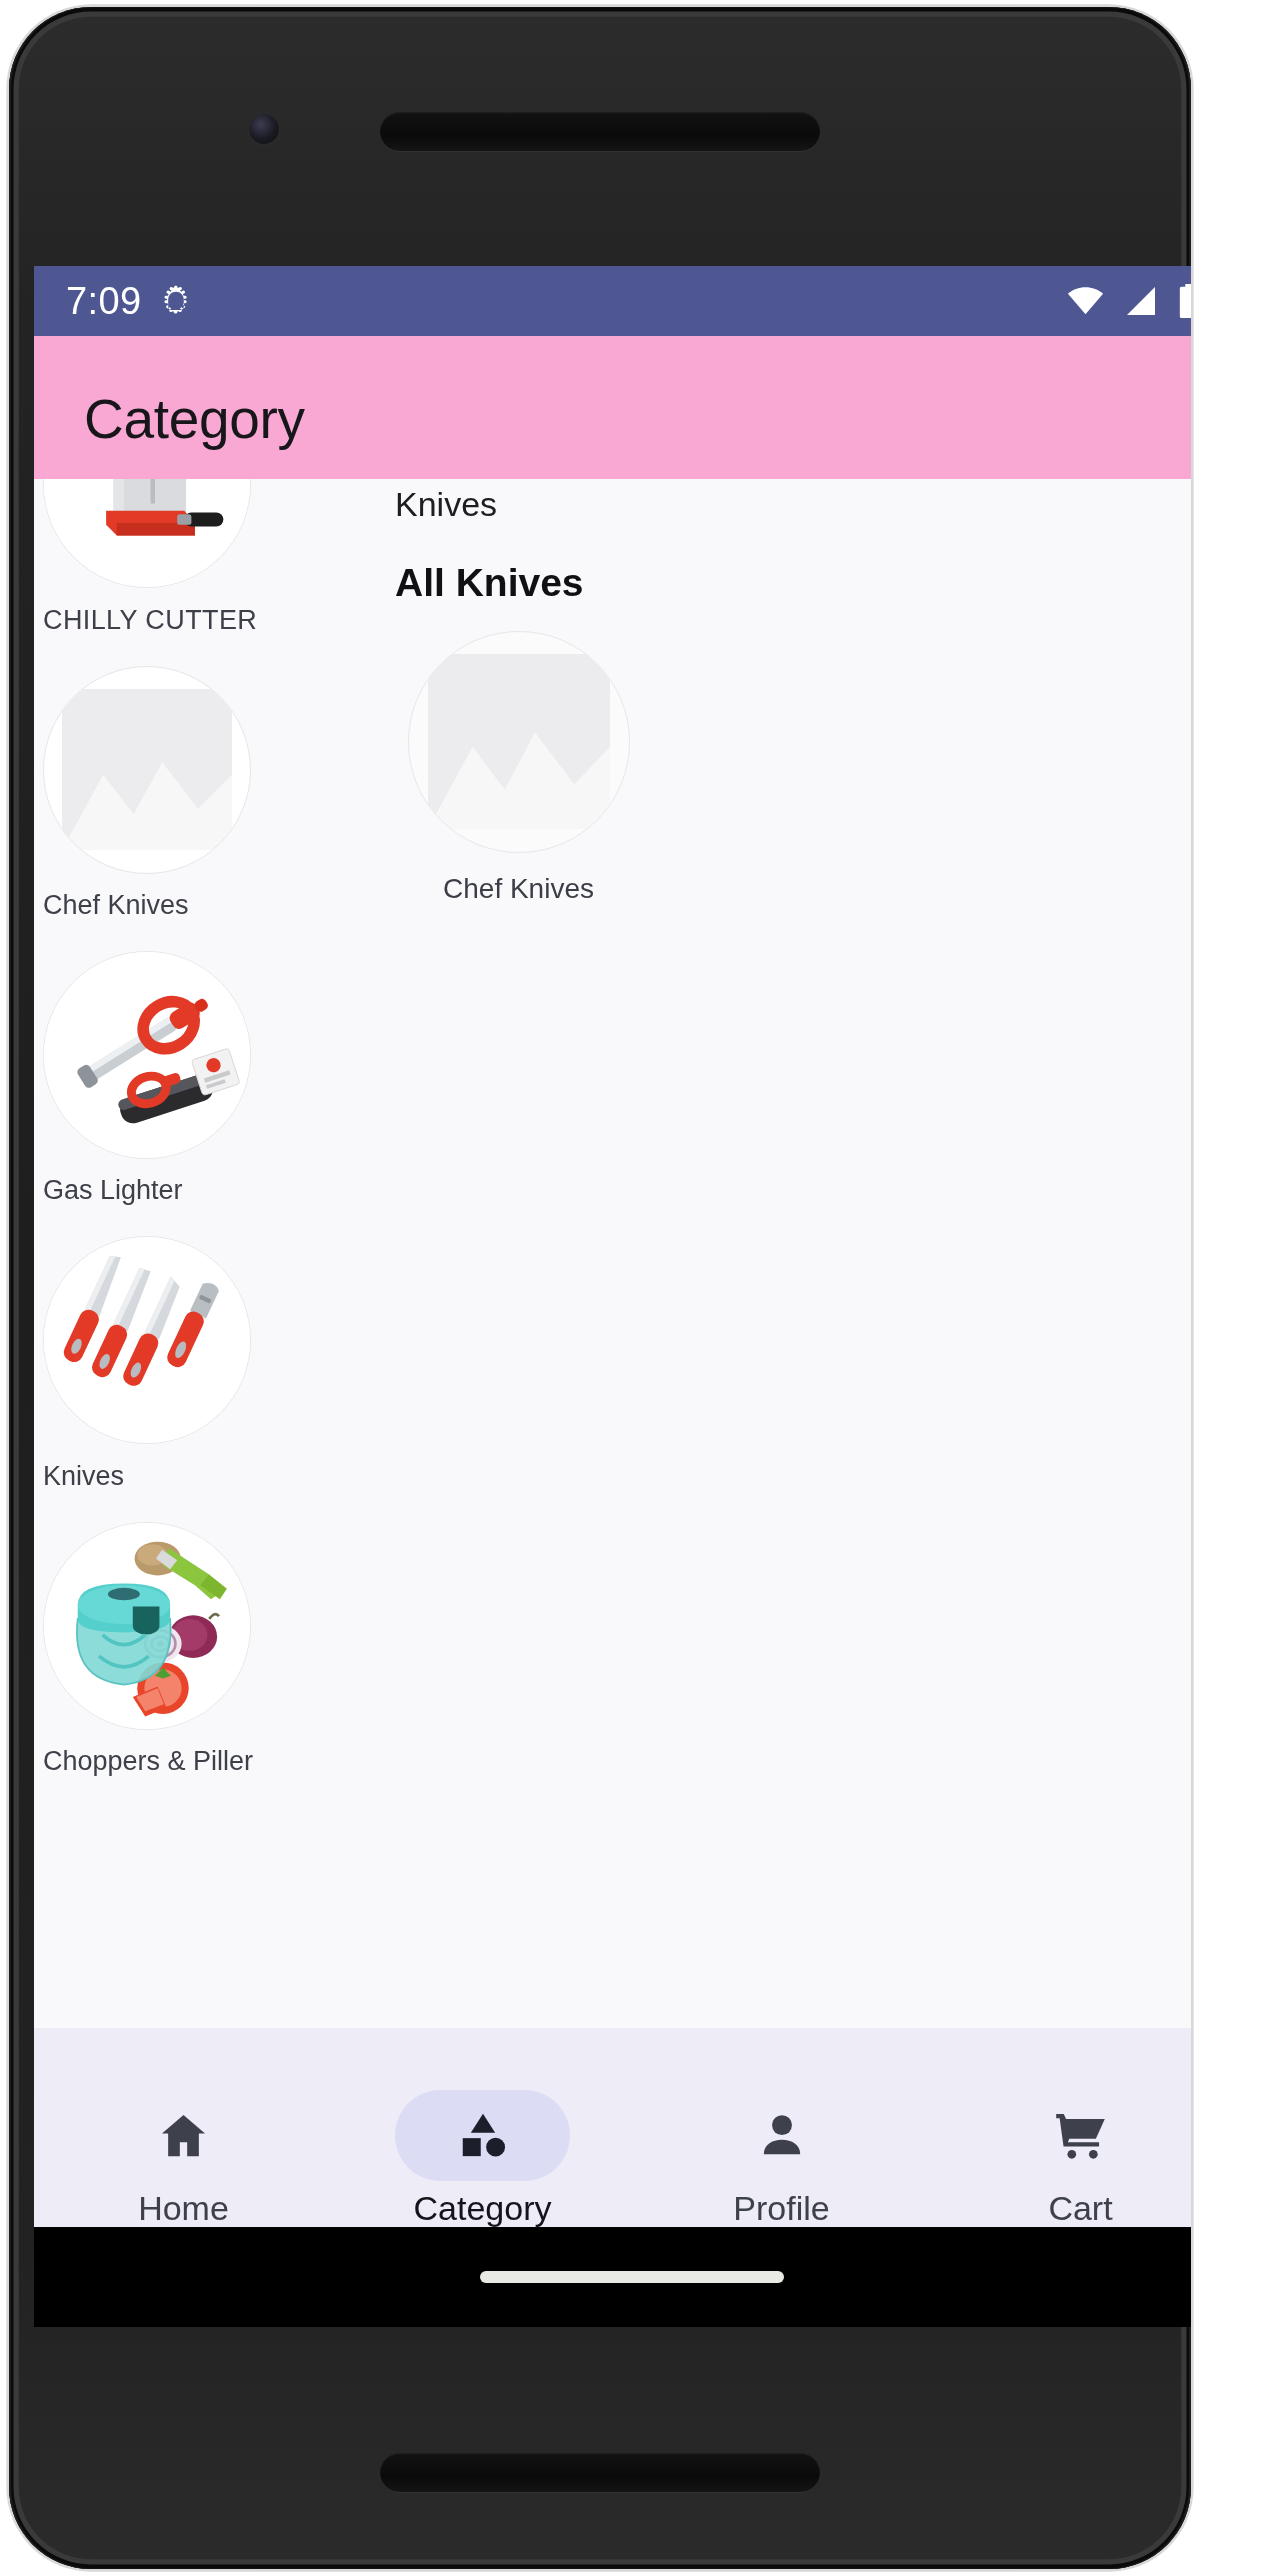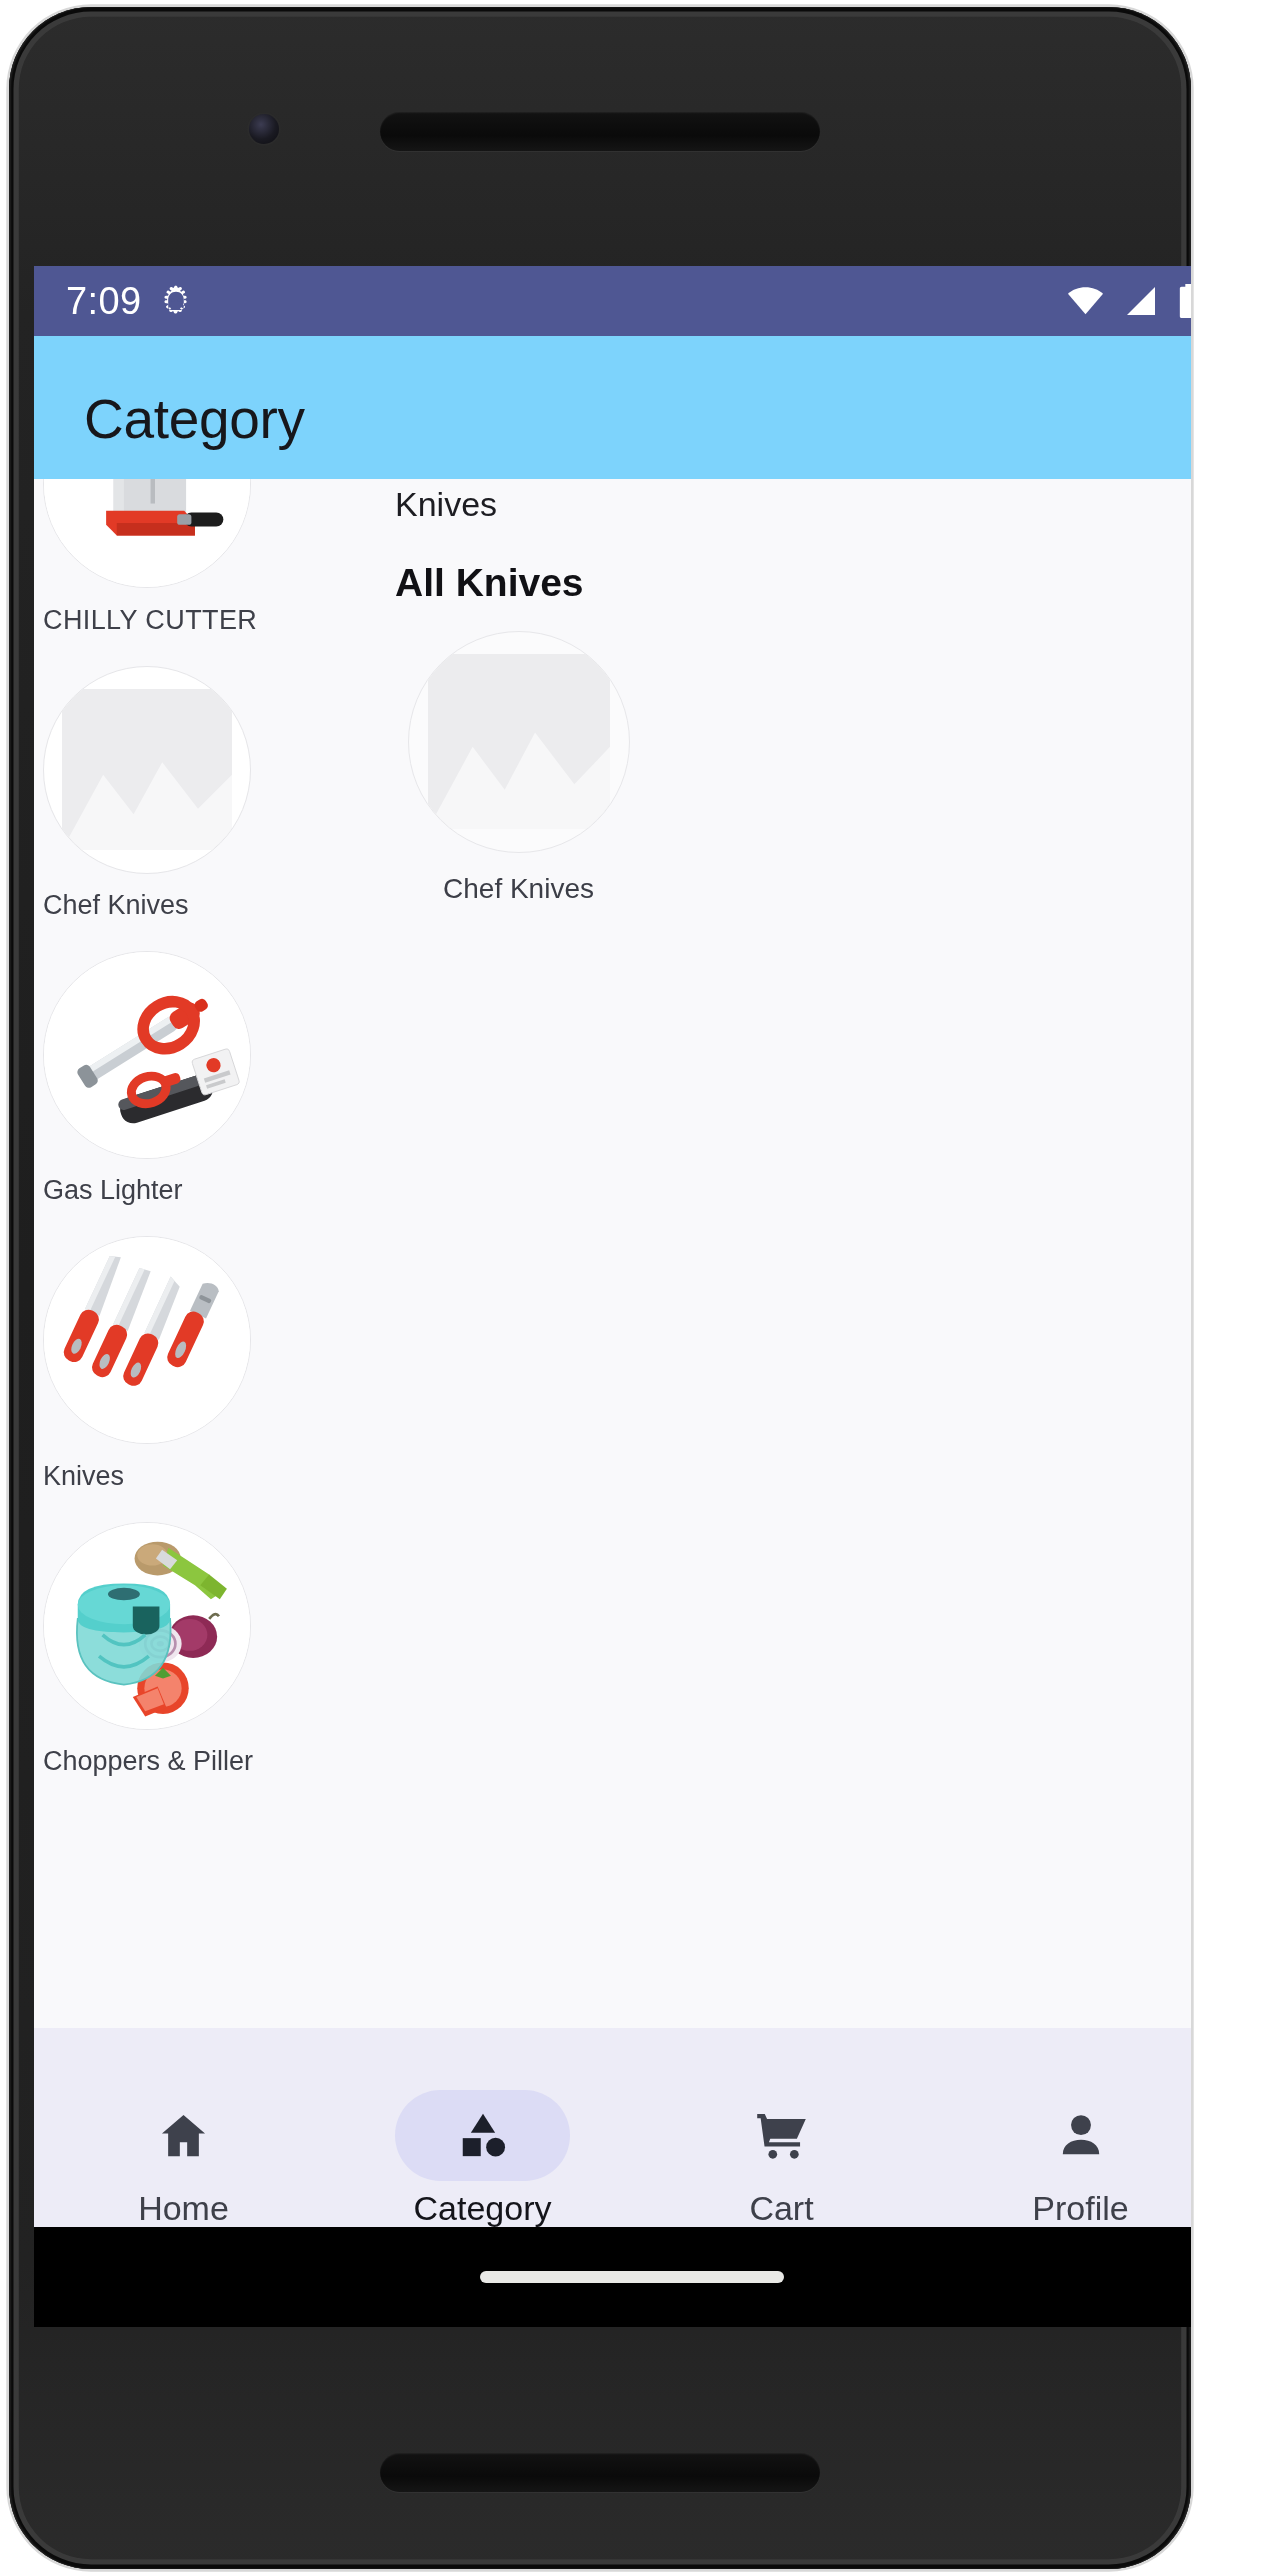"Category" .app-body { background: #7dd3fc -> #f9a8d4 }
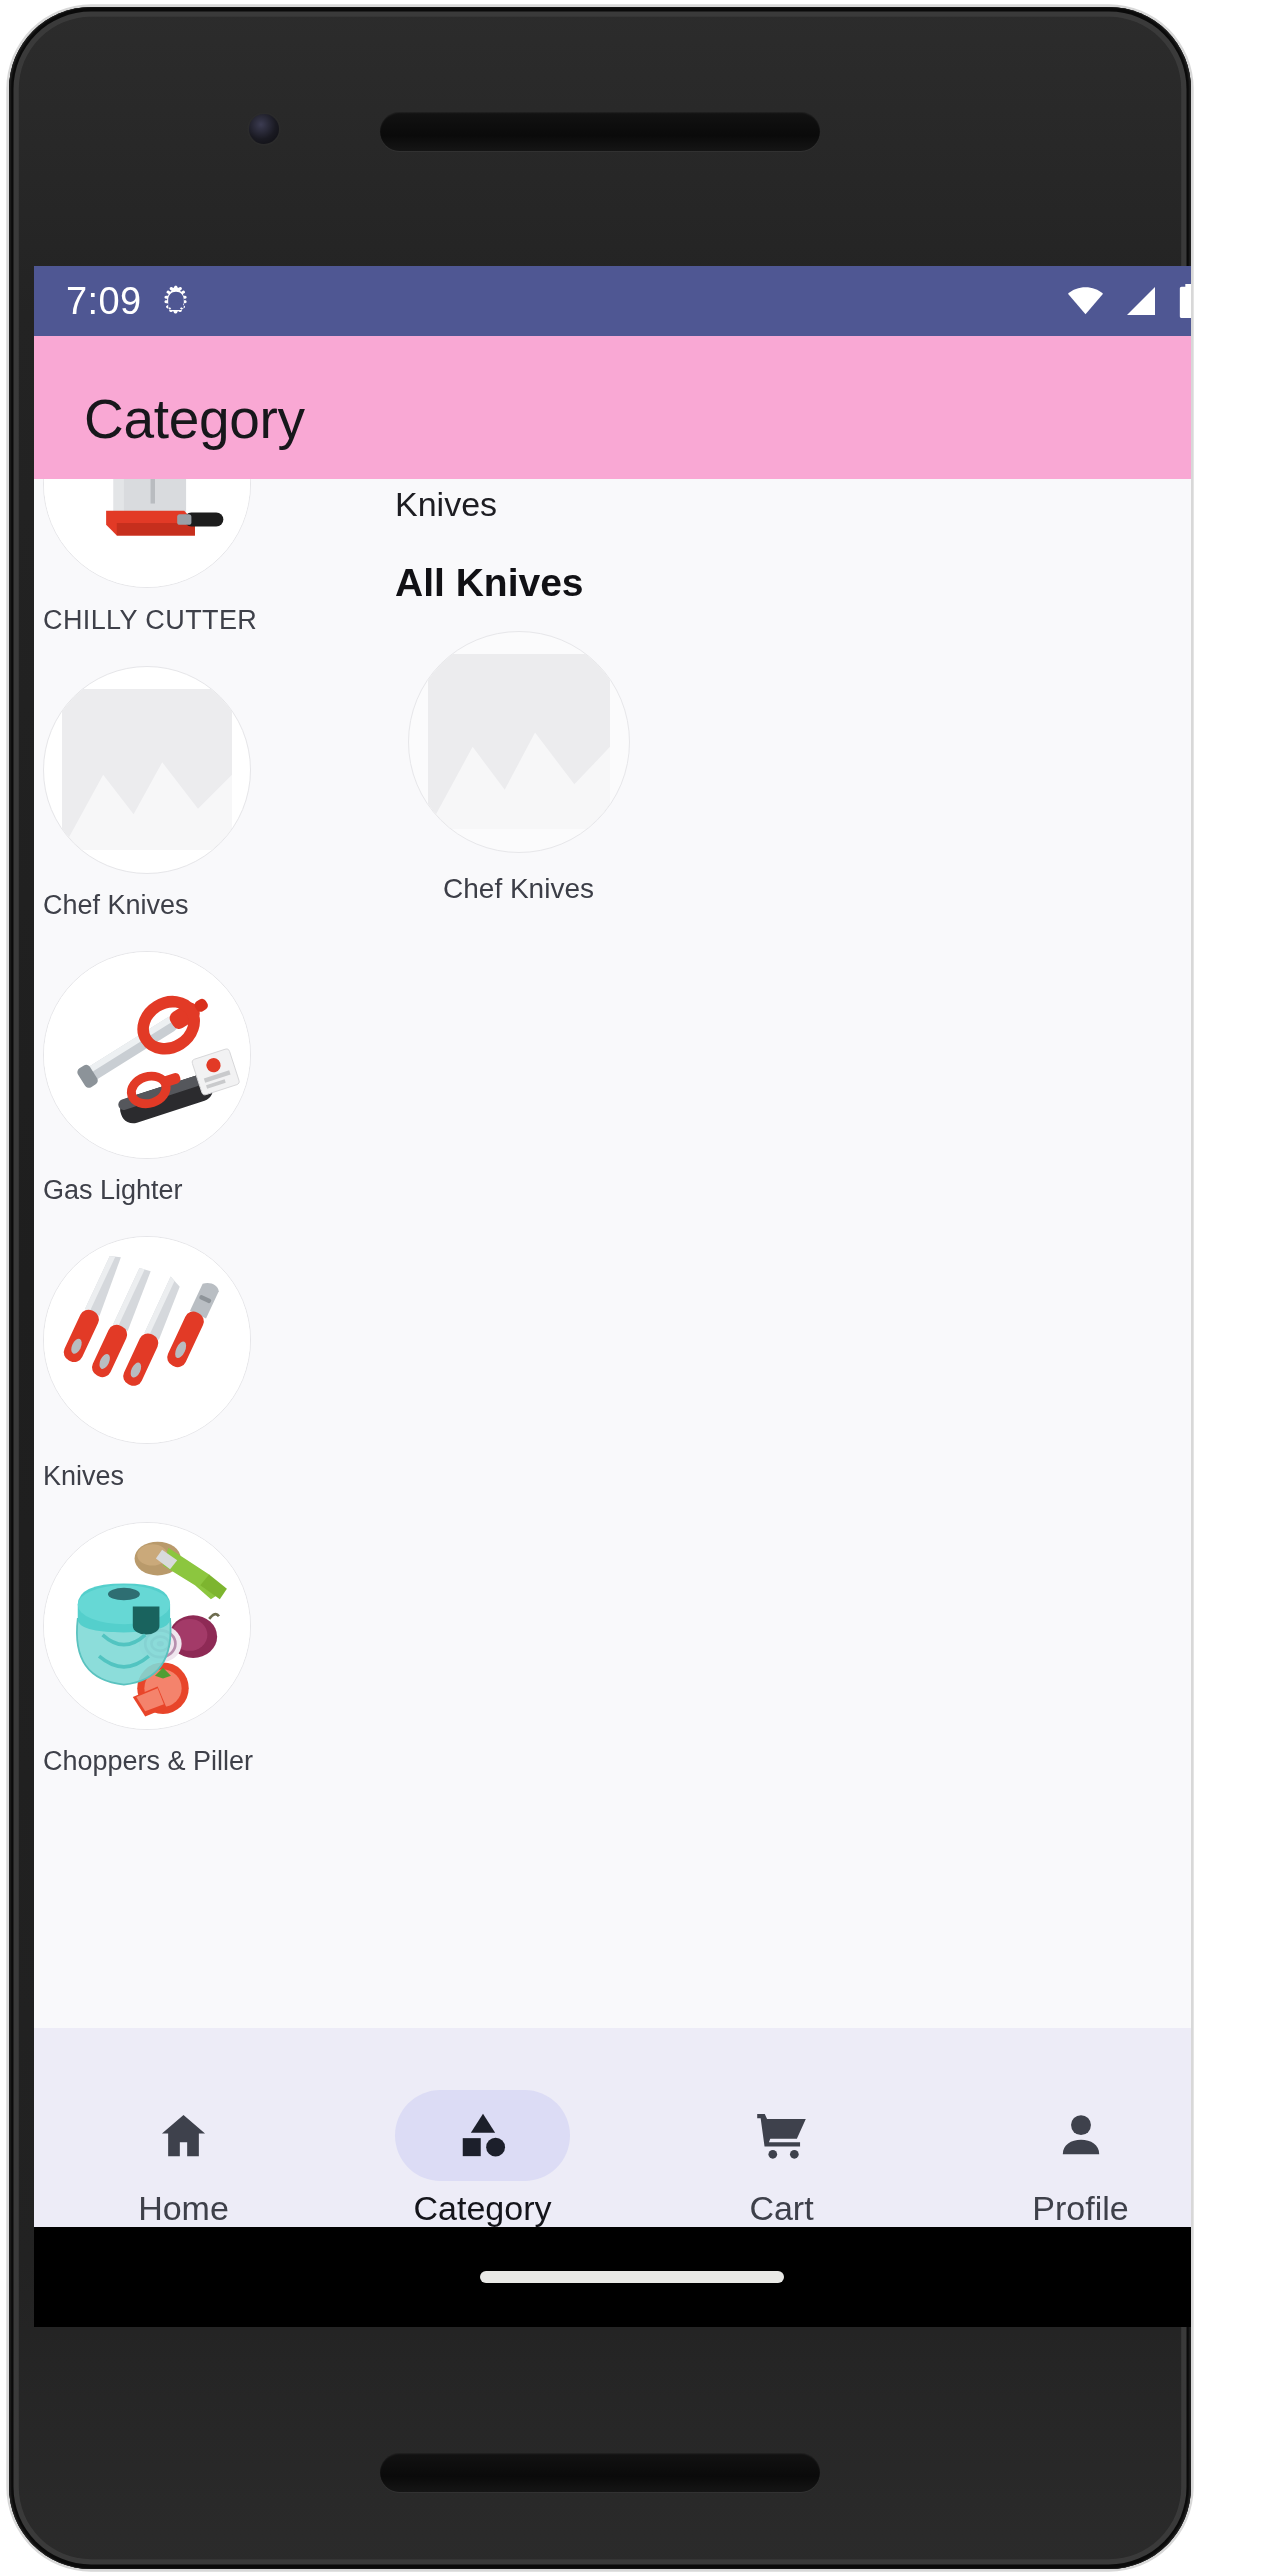"Cart" div.nav-item { order: before "Profile" -> after "Profile" }
